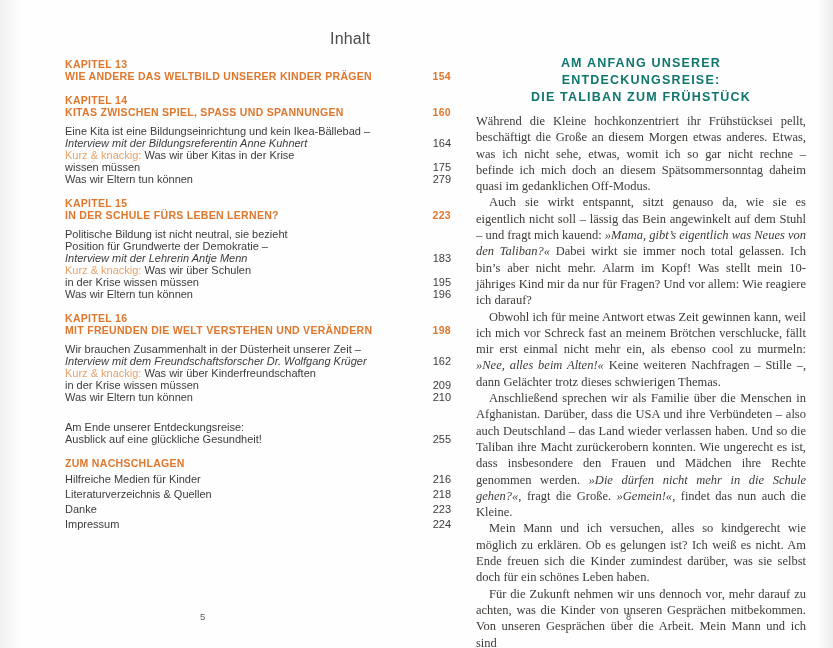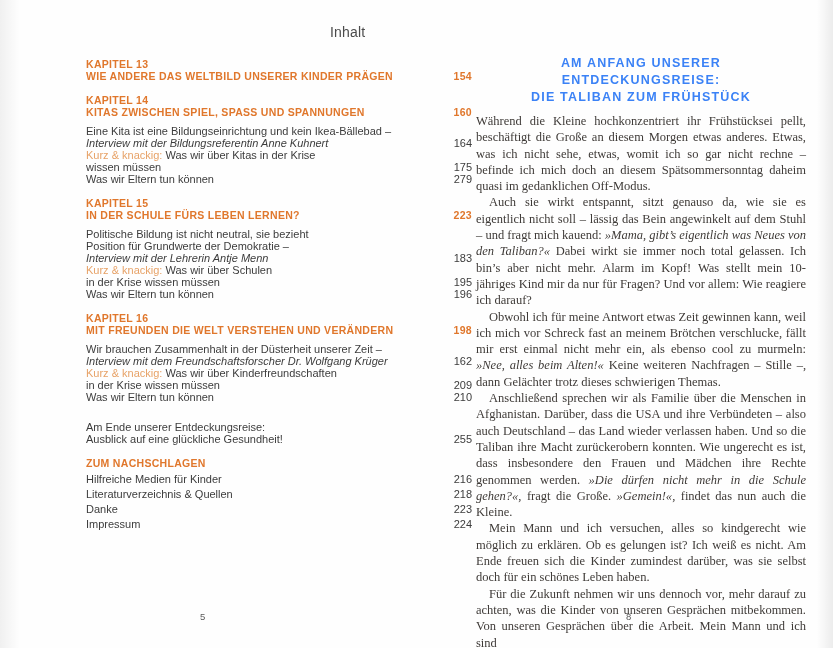"Inhalt" .running-head { font-size: 14px -> 16px; top: 24px -> 30px }
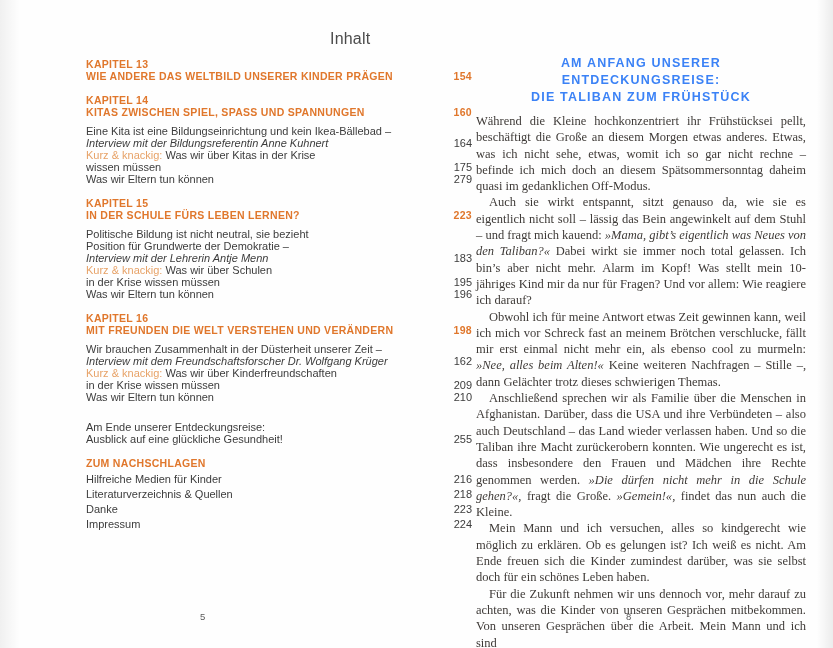"KAPITEL 13" .toc { margin-left: 21px -> none }
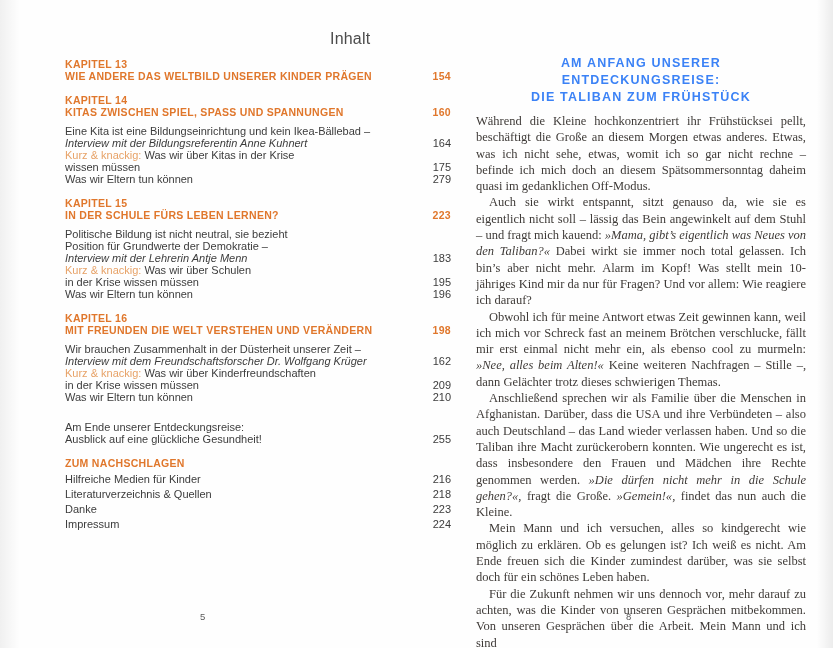"AM ANFANG UNSERER" .art-heading { color: #3b82f6 -> #0f766e }
